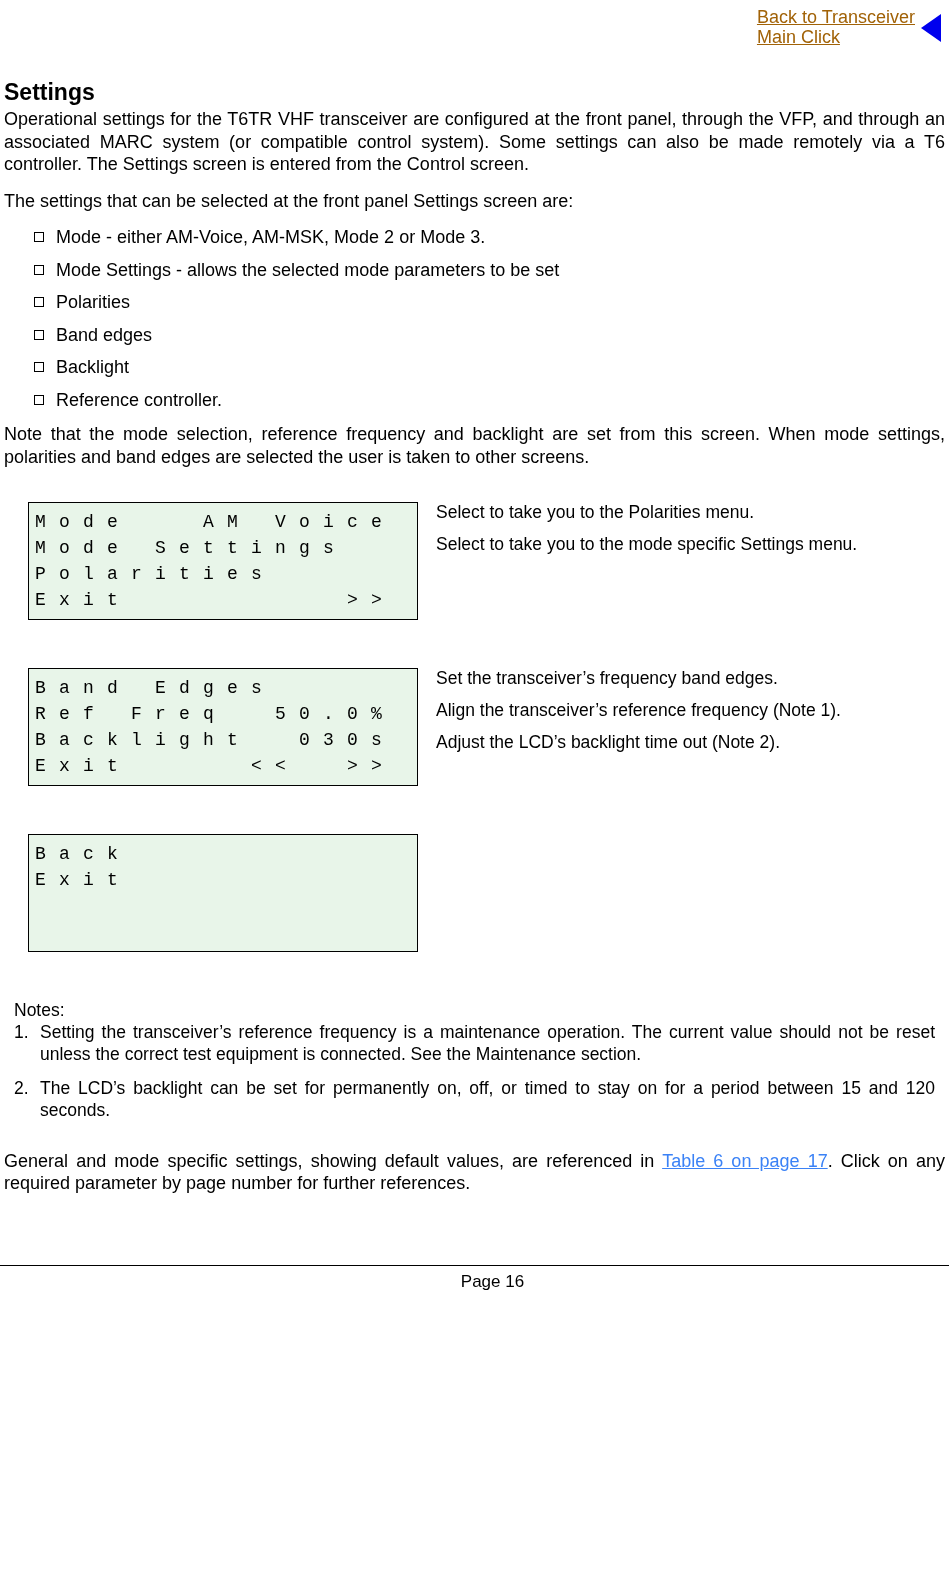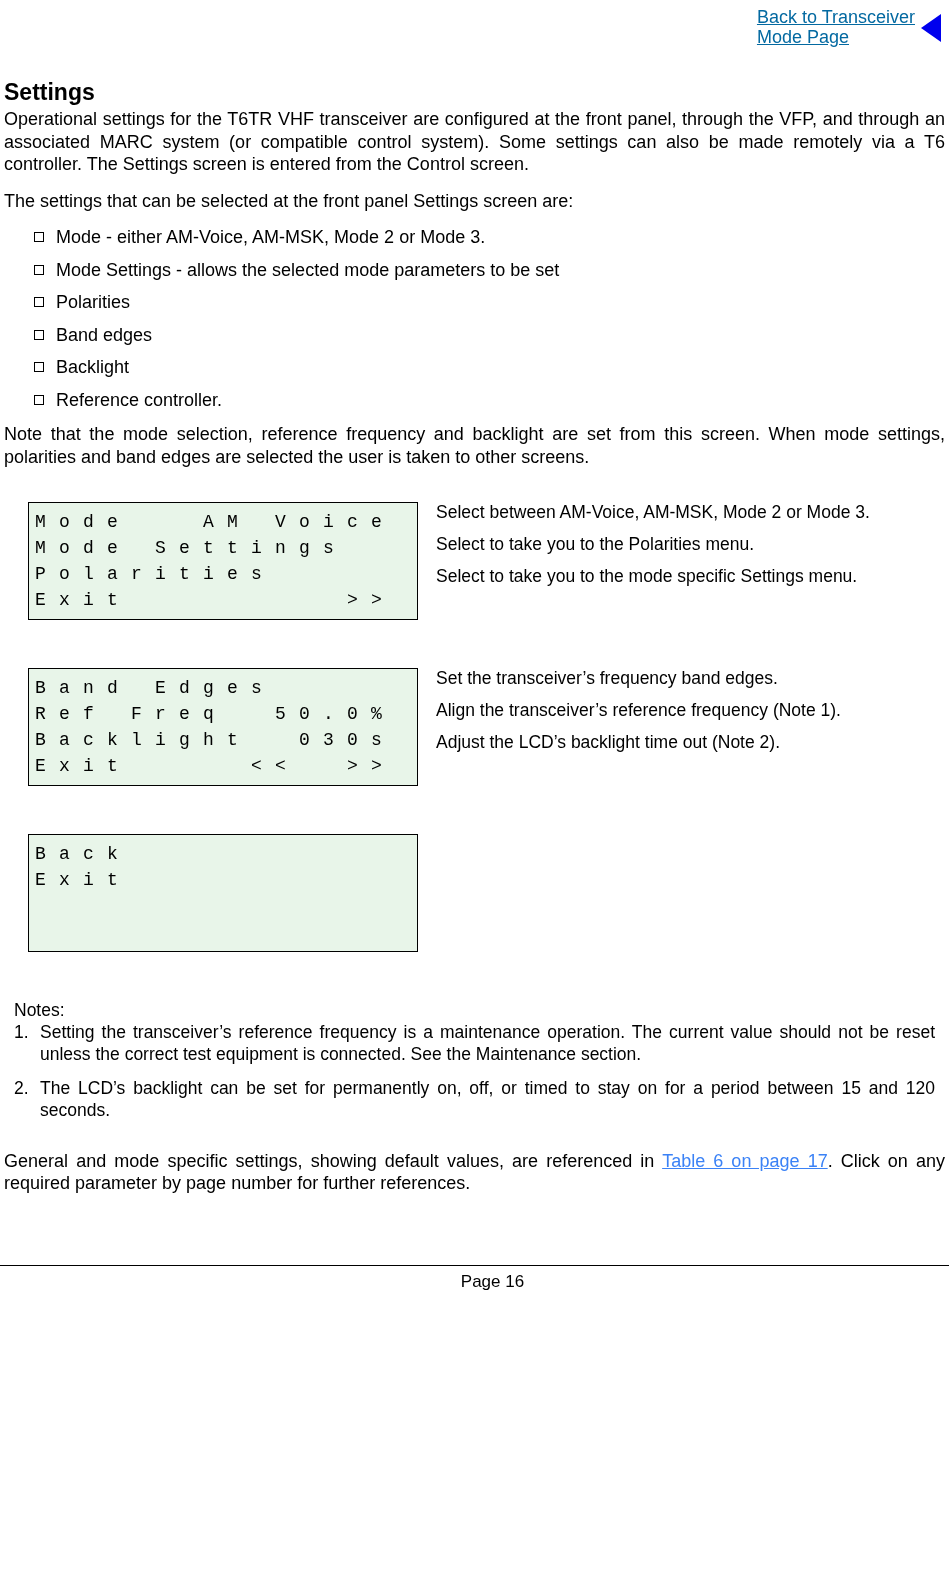"Back to Transceiver" .toplink { color: #0369a1 -> #a16207 }
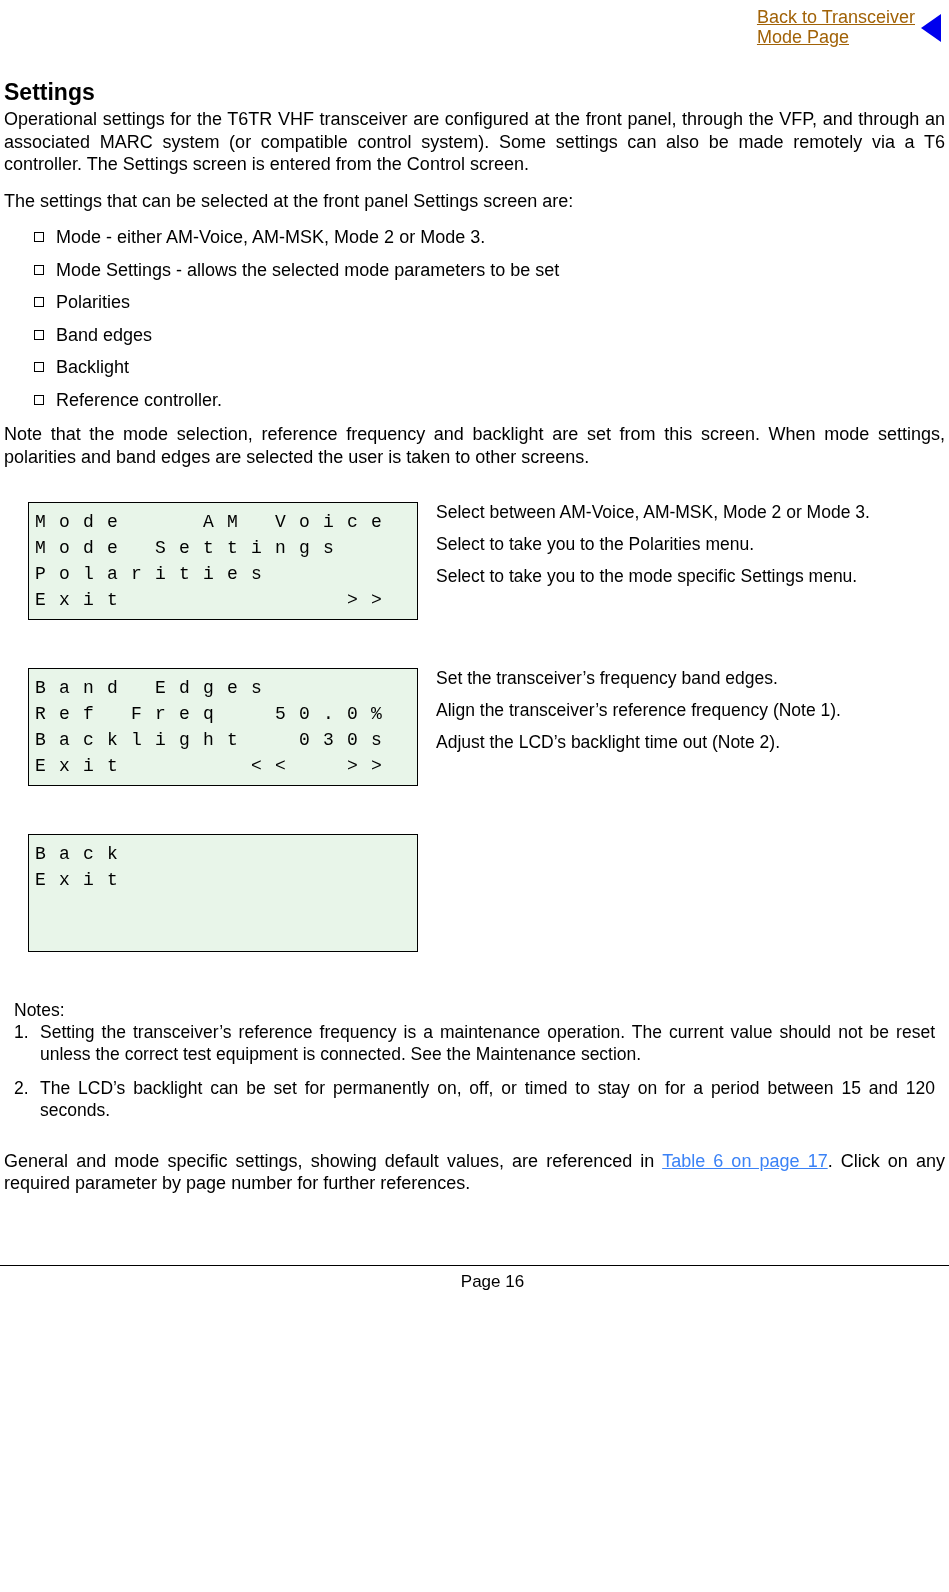"Mode Page" span { text: Mode Page -> Main Click }
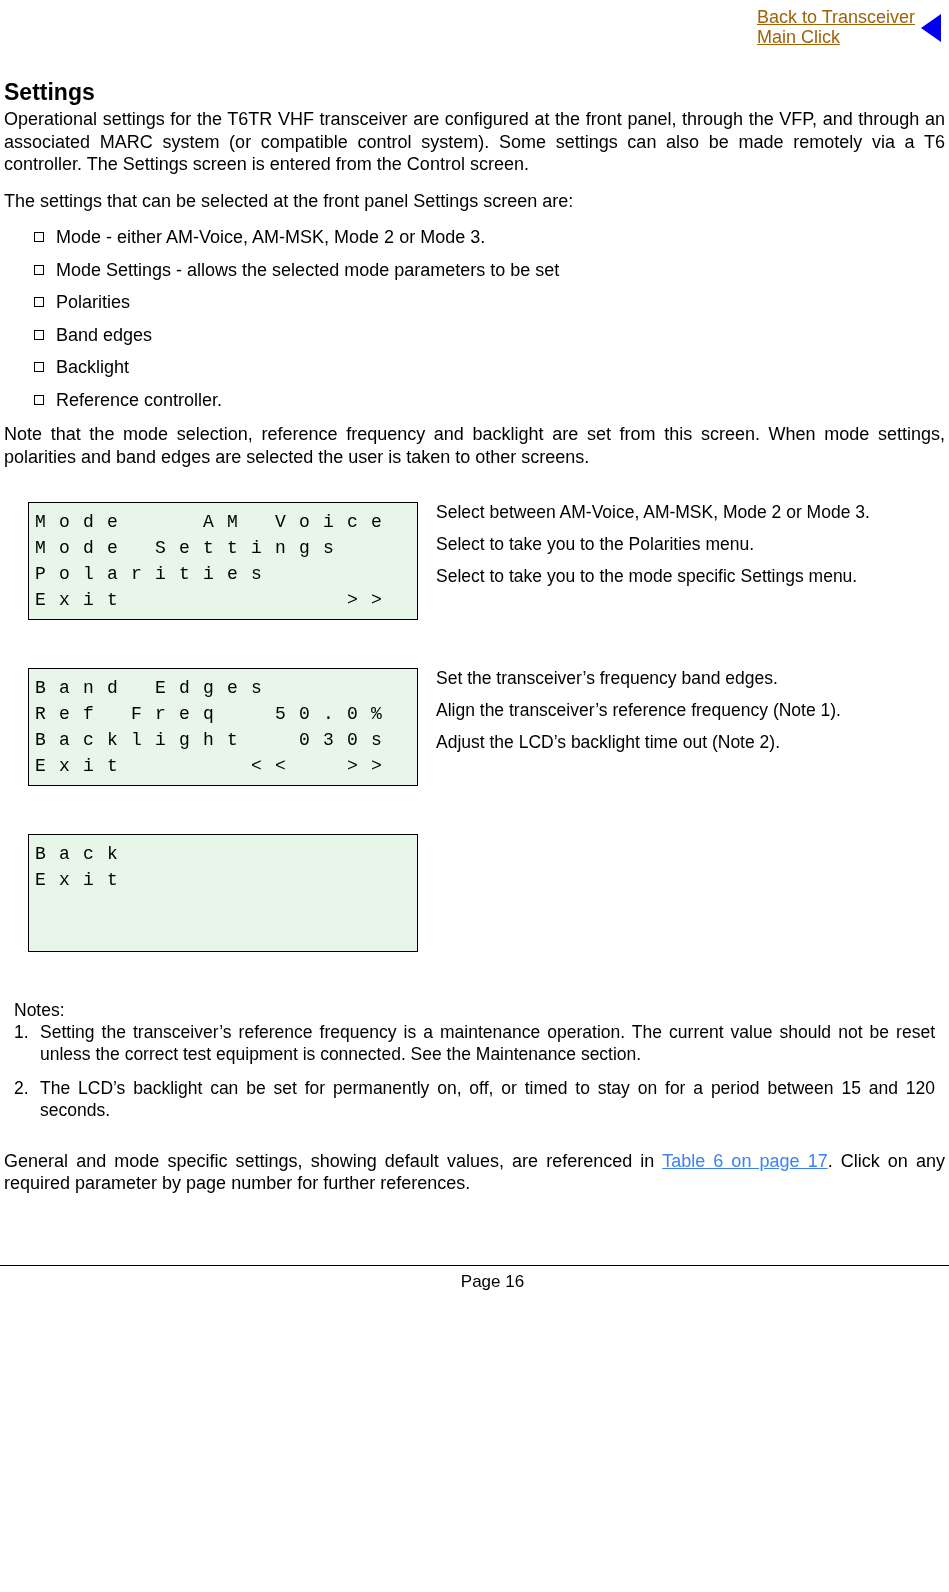"Select between AM-Voice, AM-MSK, Mode" div { html: <div>Select between AM-Voice, AM-MSK, Mode 2 or Mode 3.</div> -> none }
